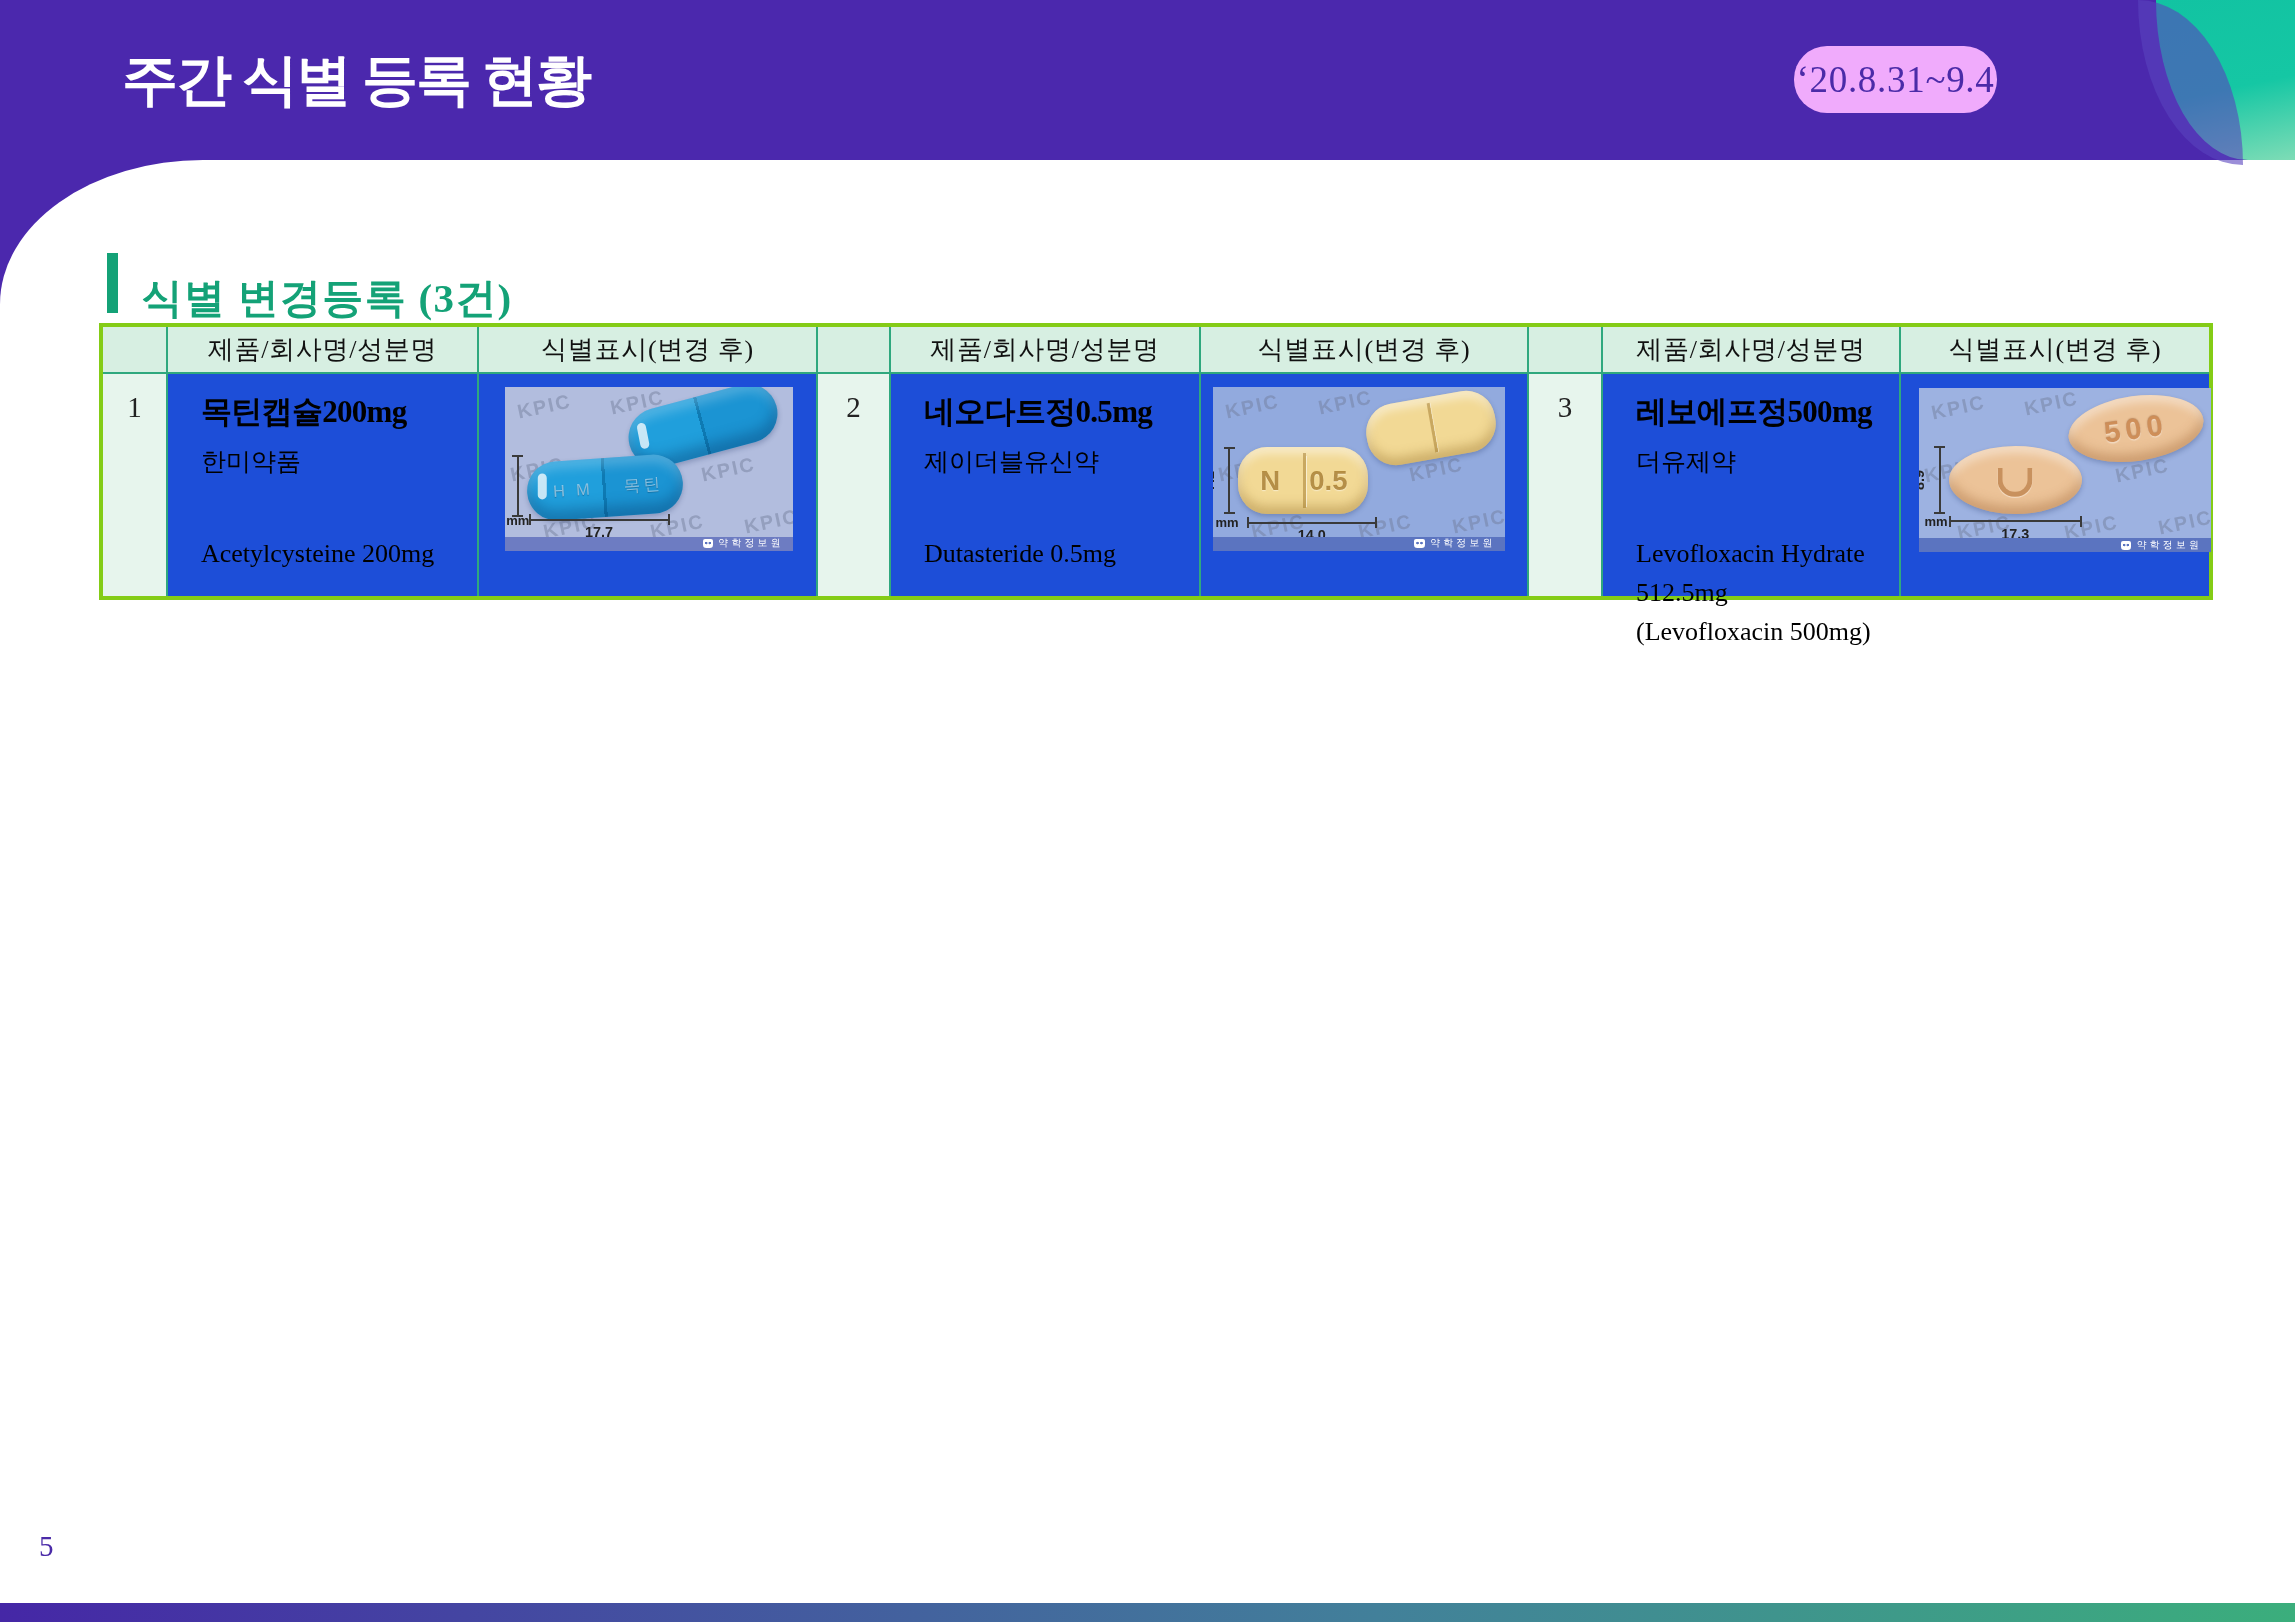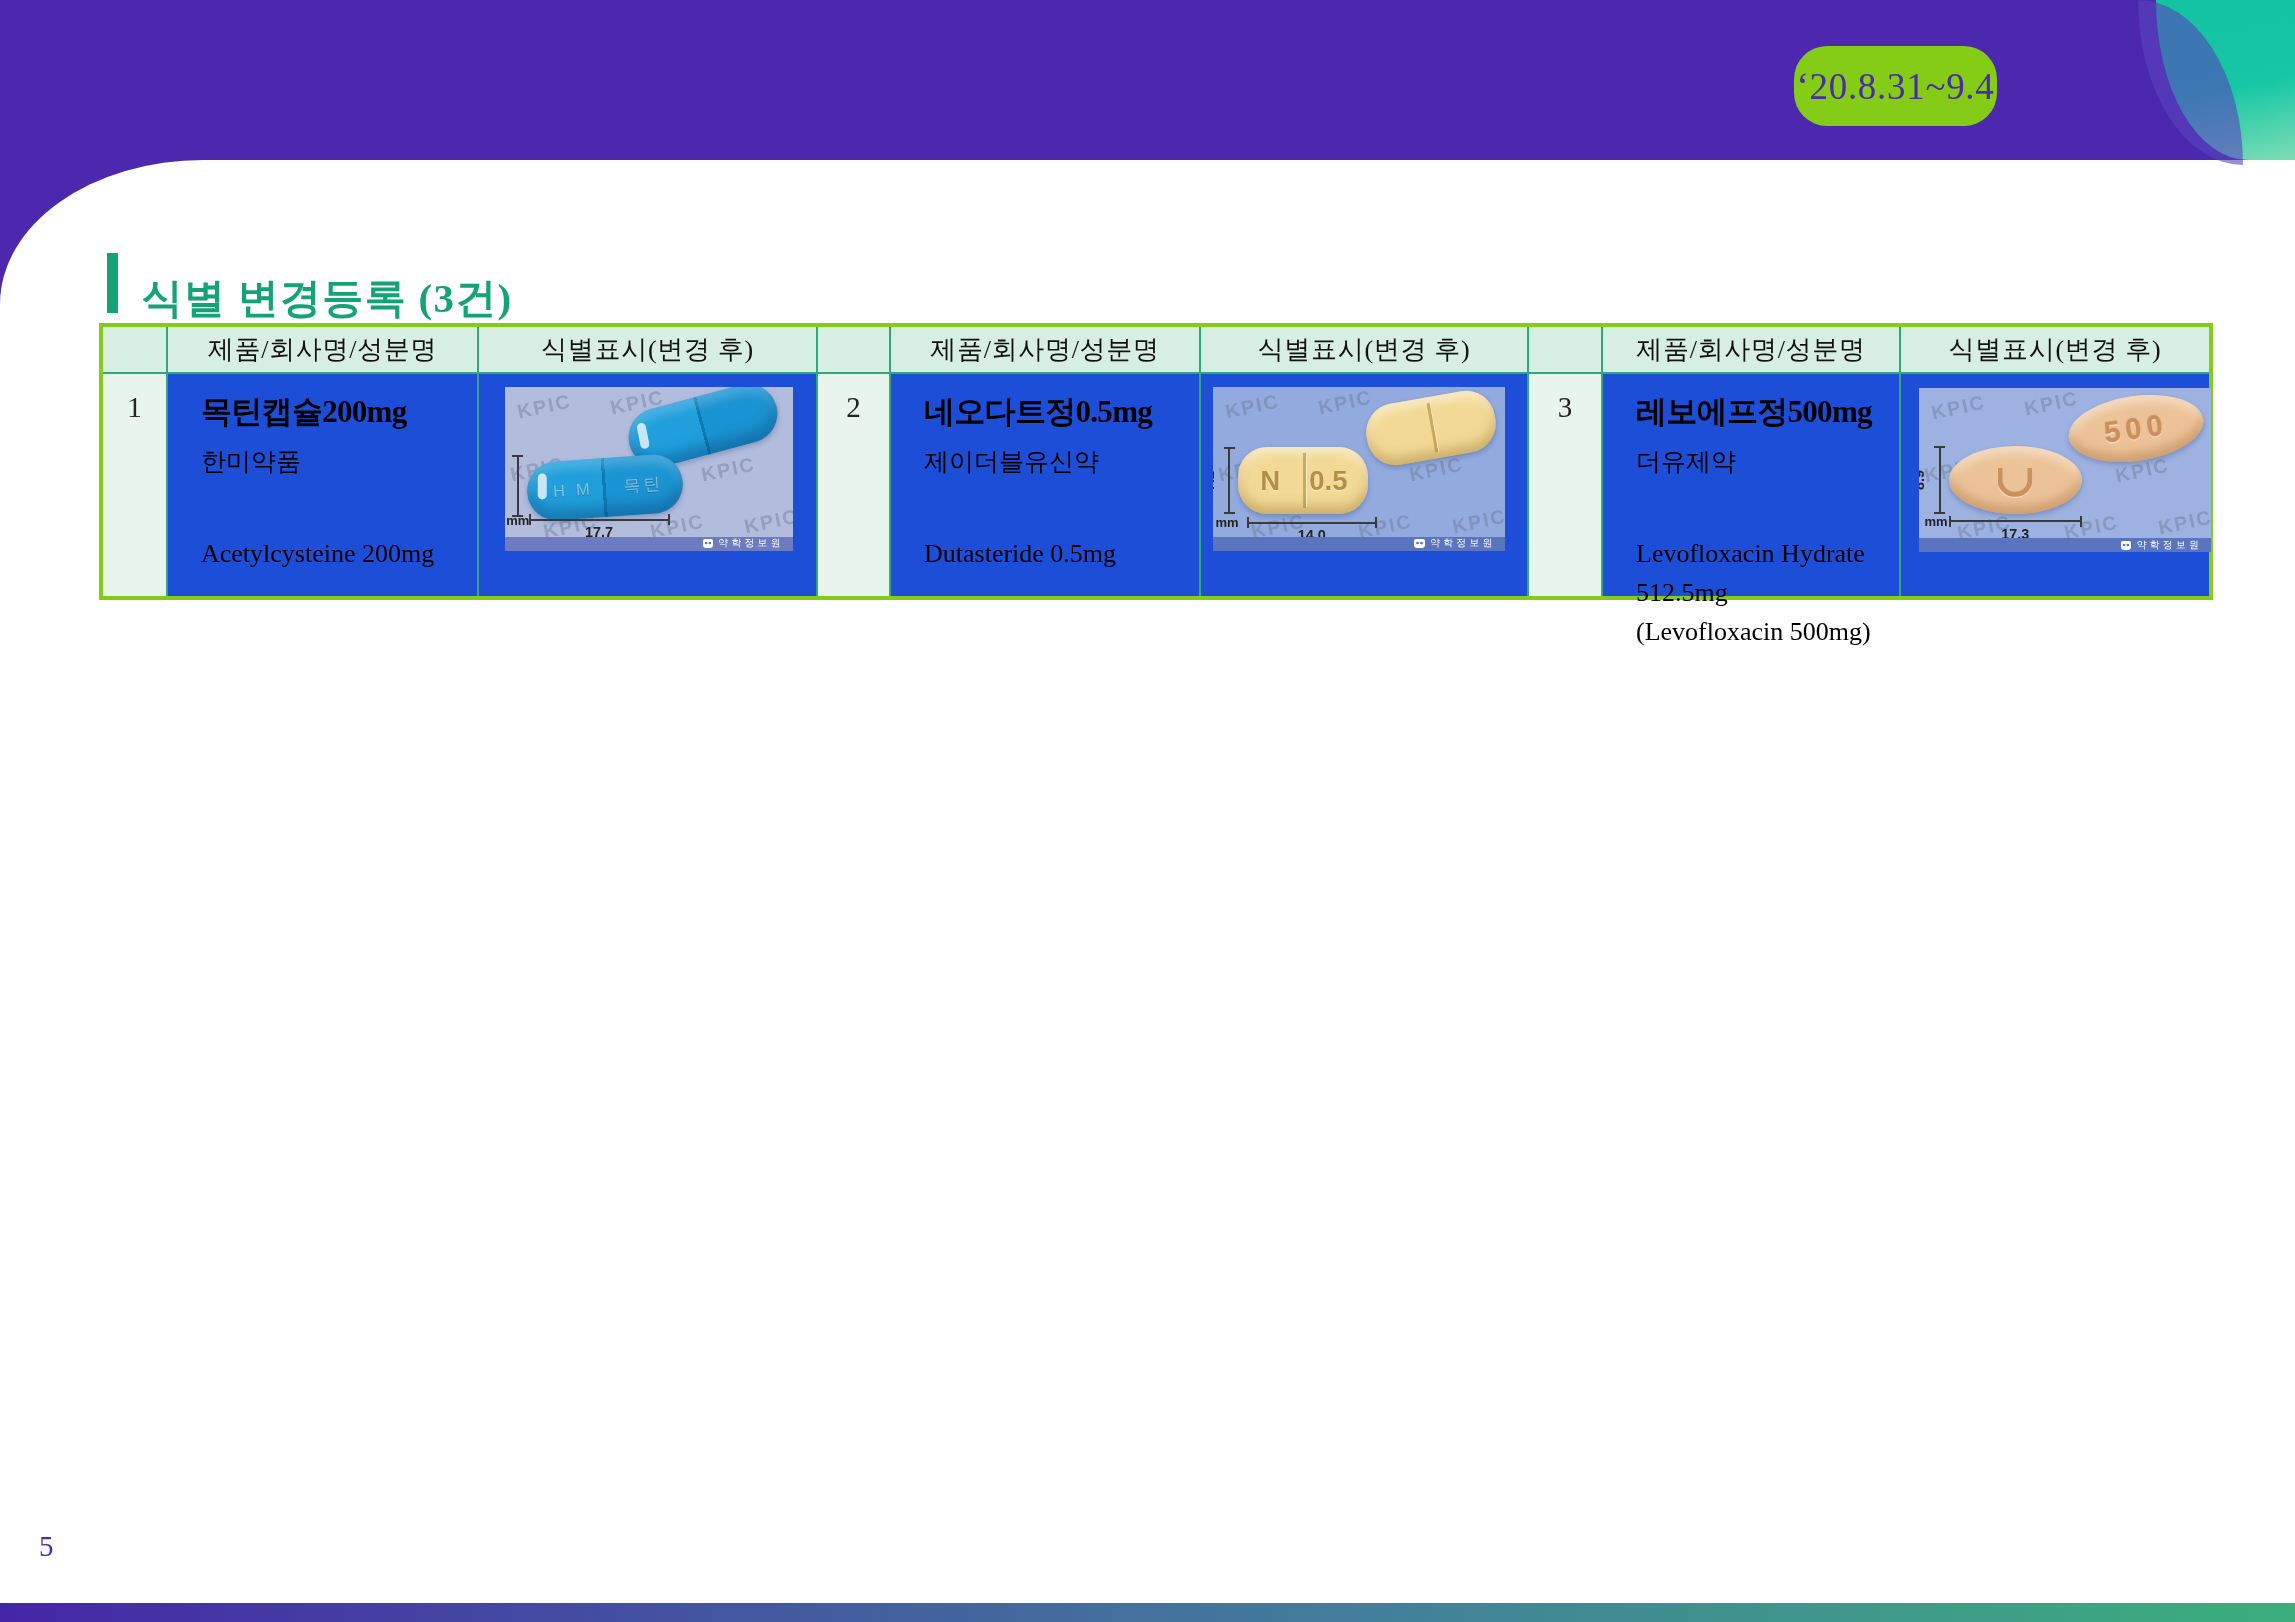"주간 식별 등록 현황" h1.title { html: none -> <h1>주간 식별 등록 현황</h1> }
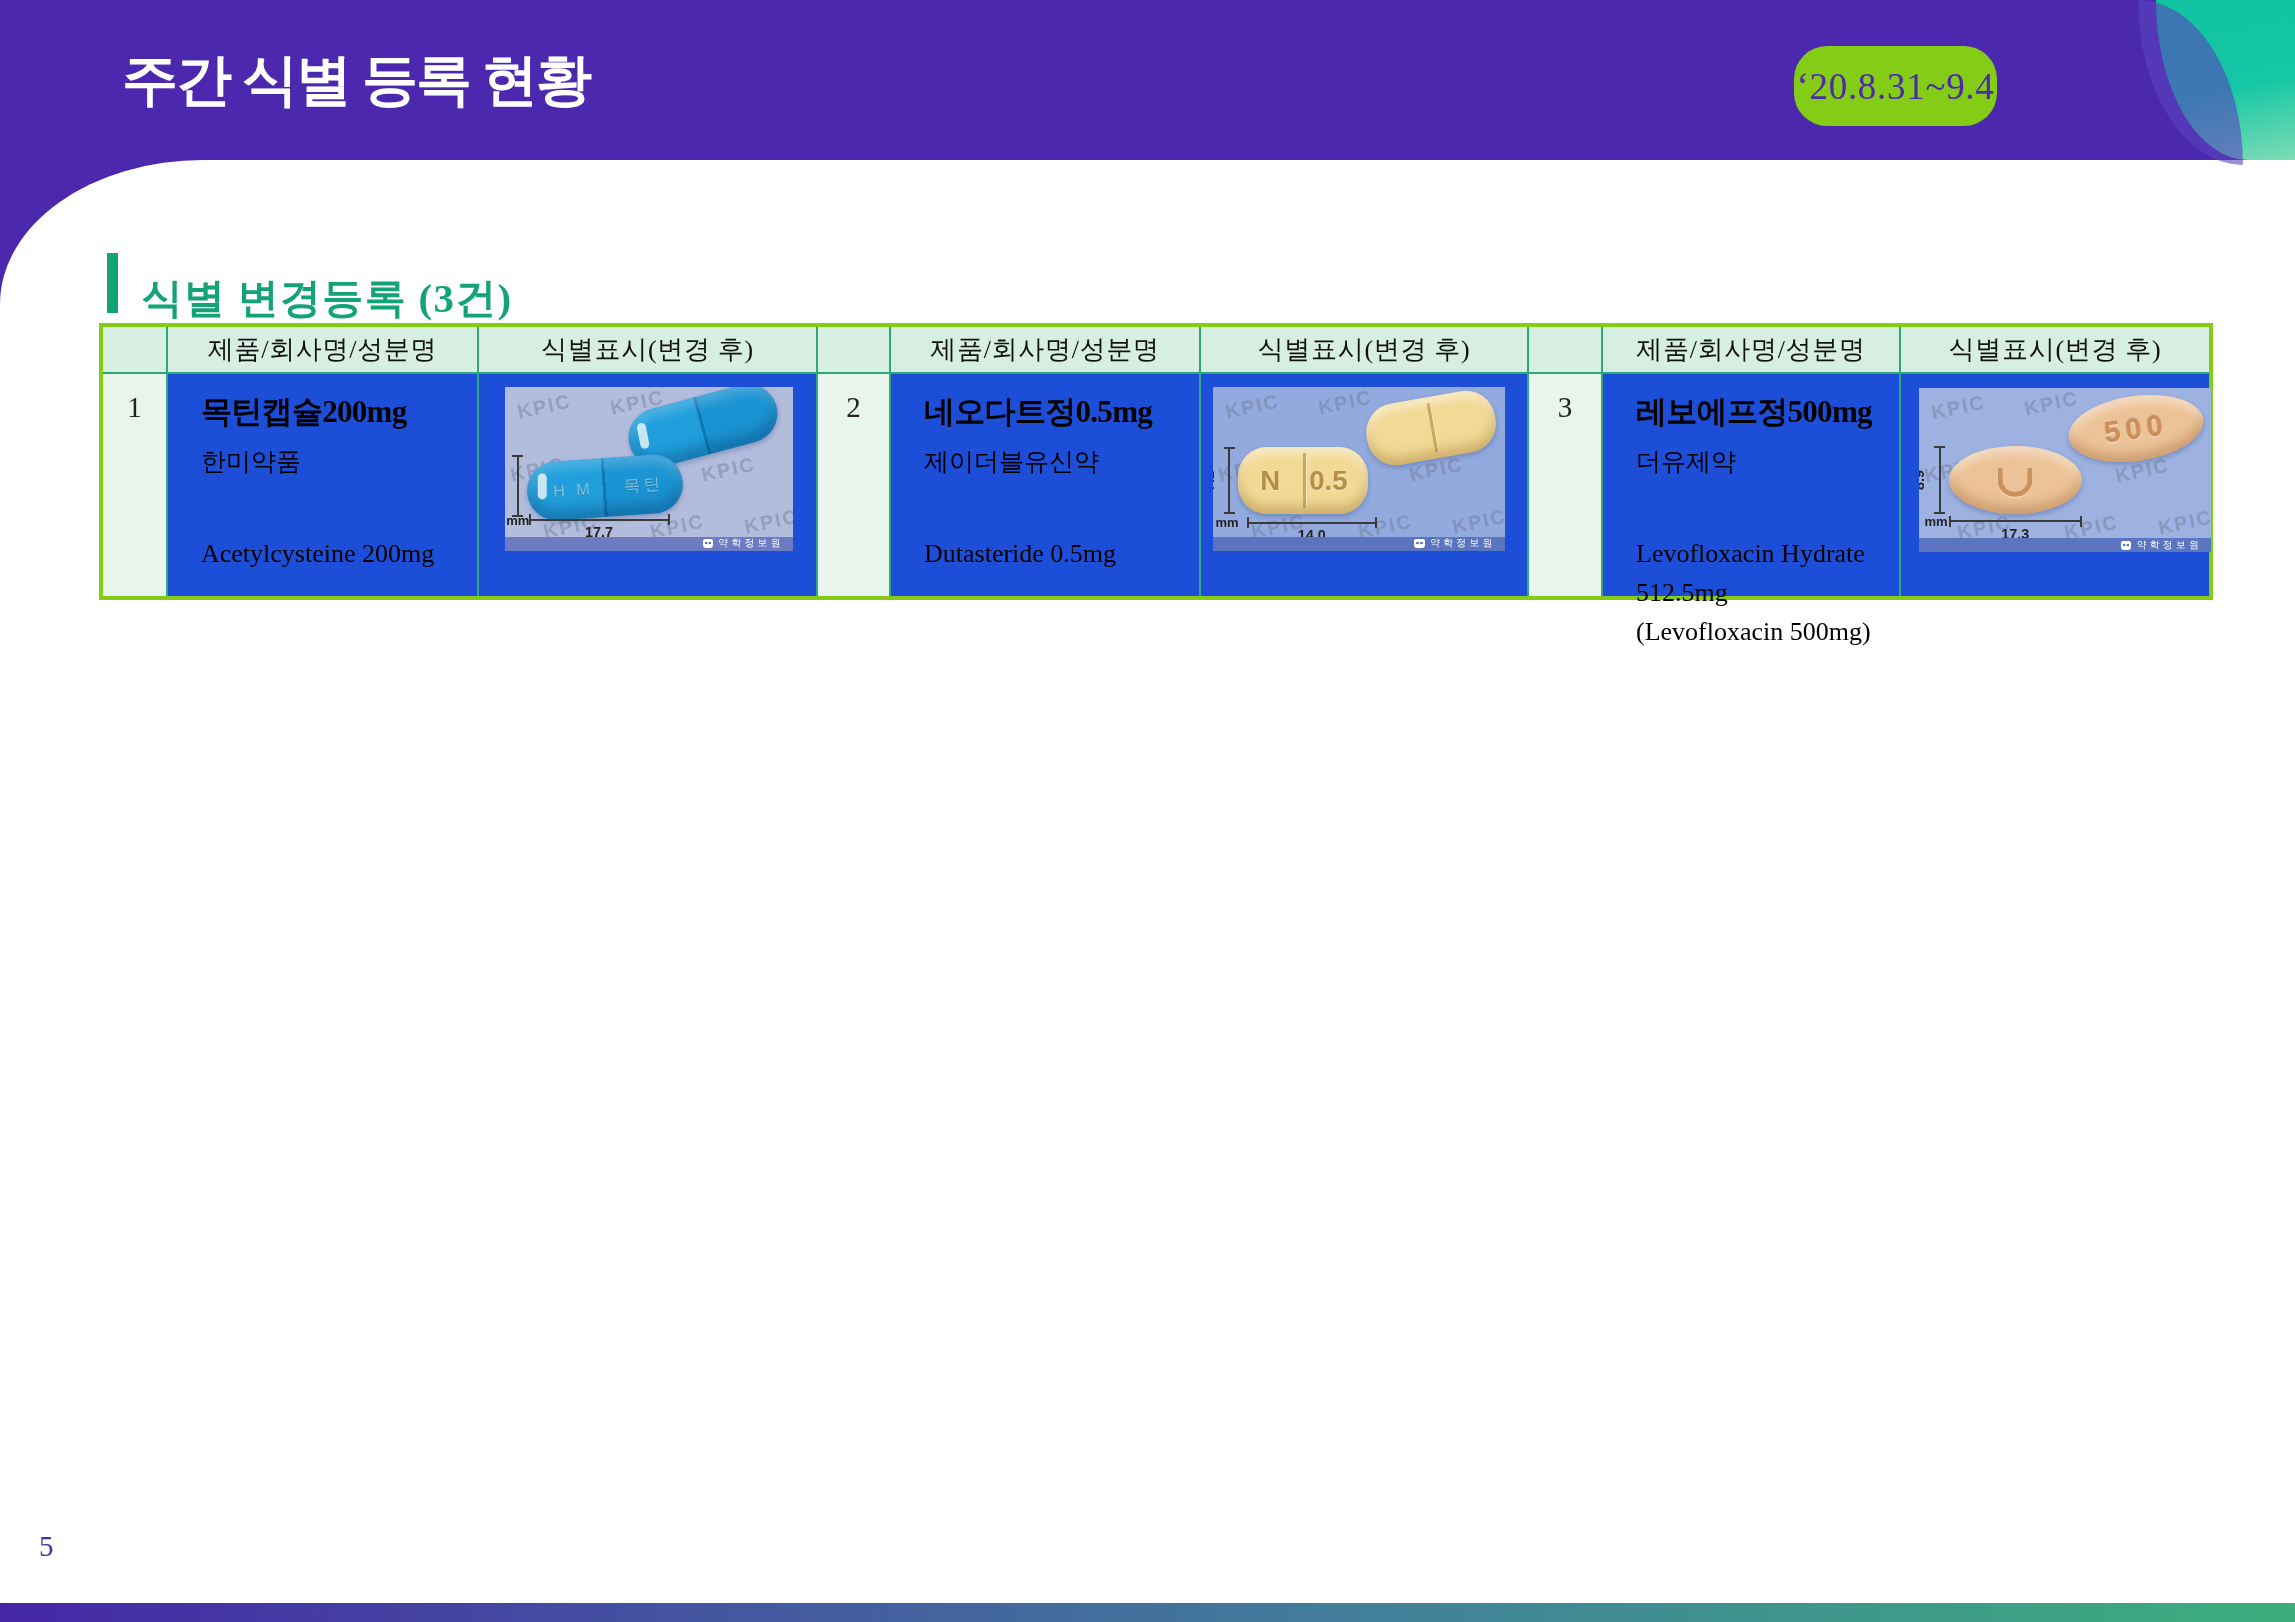"‘20.8.31~9.4" .badge { background: #84cc16 -> #f0abfc; height: 80px -> 67px }
